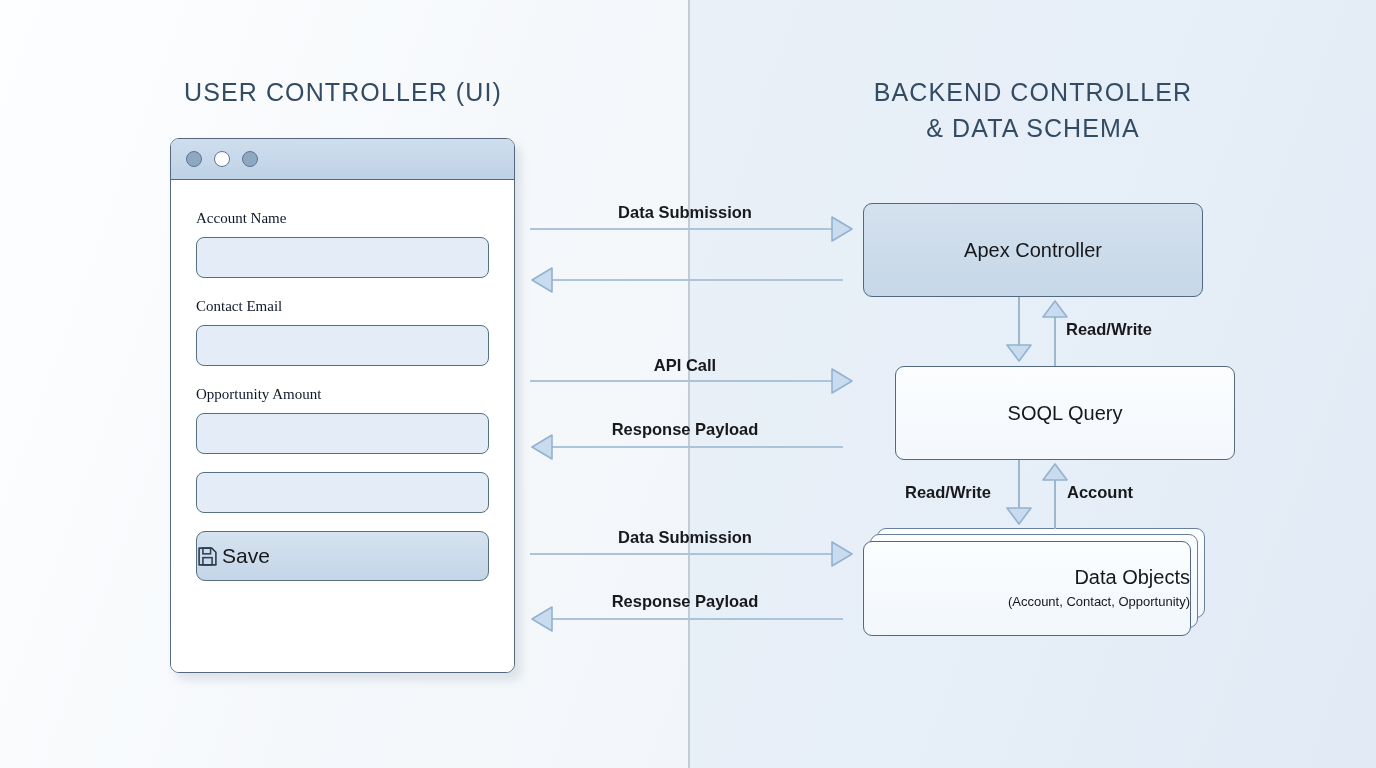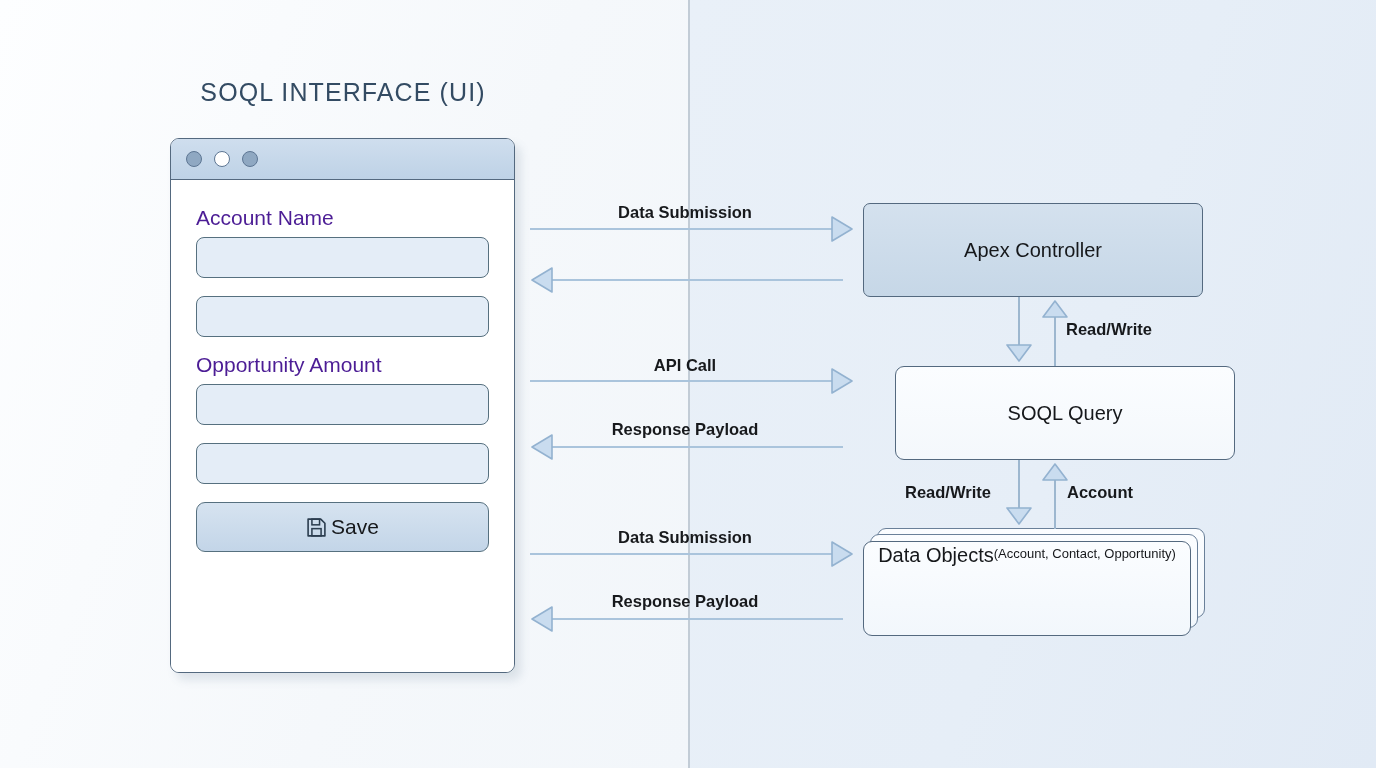"SOQL INTERFACE (UI)" div.section-title { text: SOQL INTERFACE -> USER CONTROLLER }
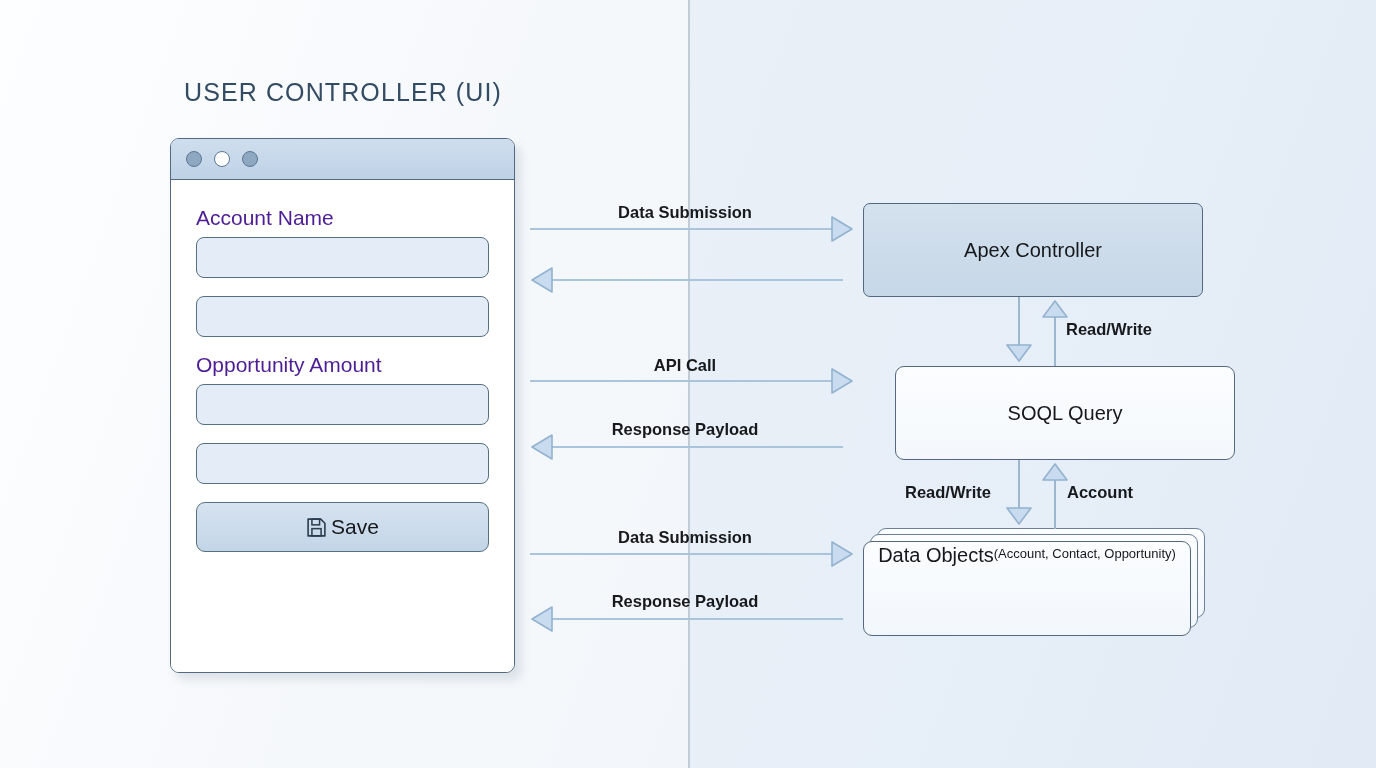"BACKEND CONTROLLER" div.section-title { html: none -> <div> <div>BACKEND CONTROLLER</div> <div>&amp; DATA SCHEMA</div> </div> }
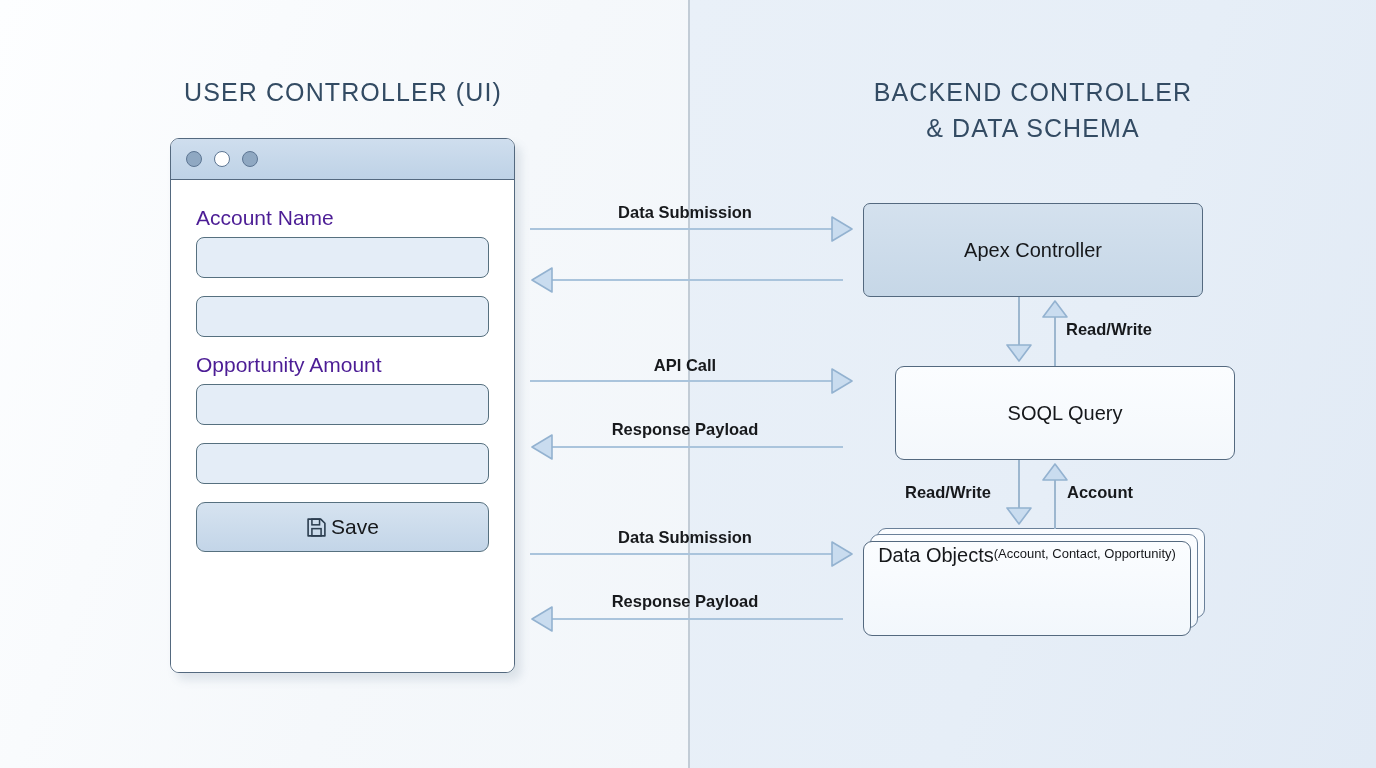"Account Name" .field-label { color: #4c1d95 -> #0f172a; font-family: none -> Liberation Serif, serif; font-size: 21px -> 15px }
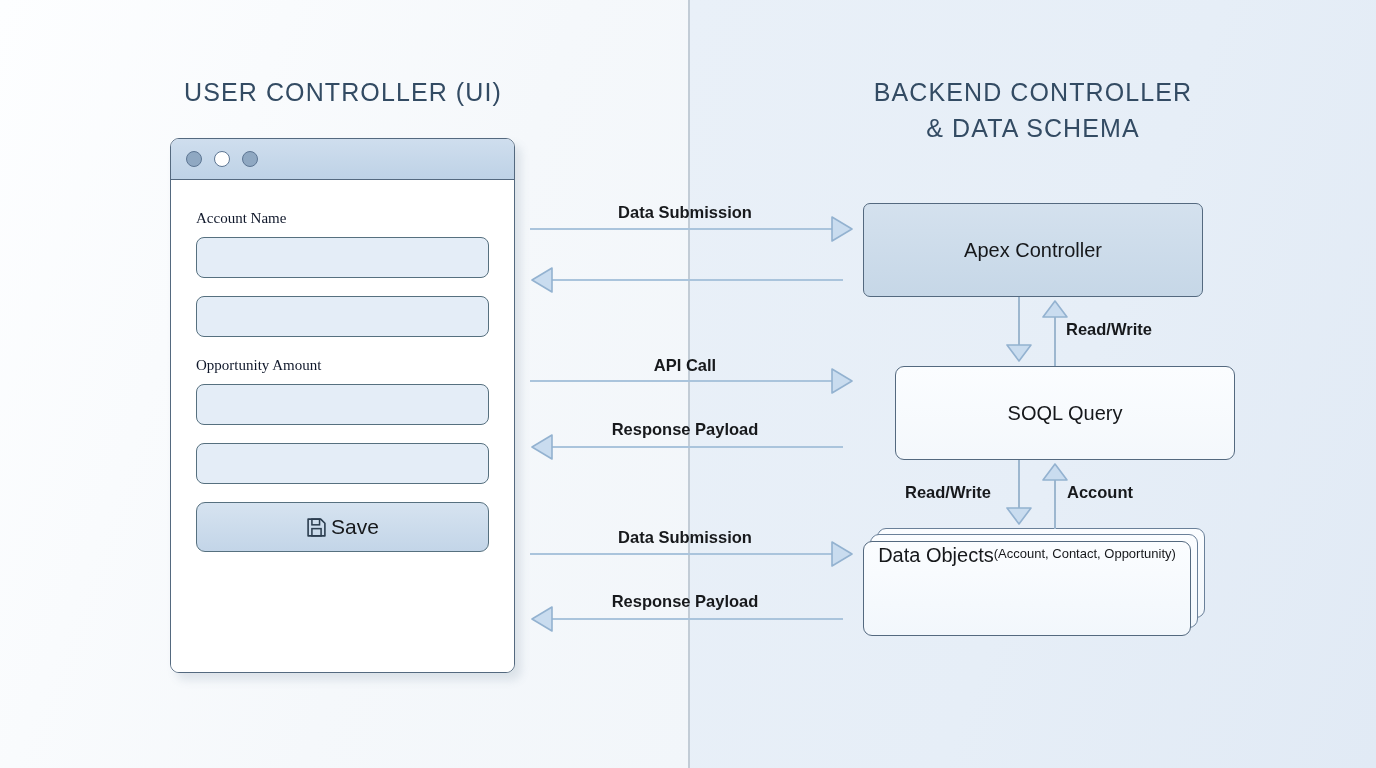"Apex Controller" #box-apex { border-radius: 7px -> none }
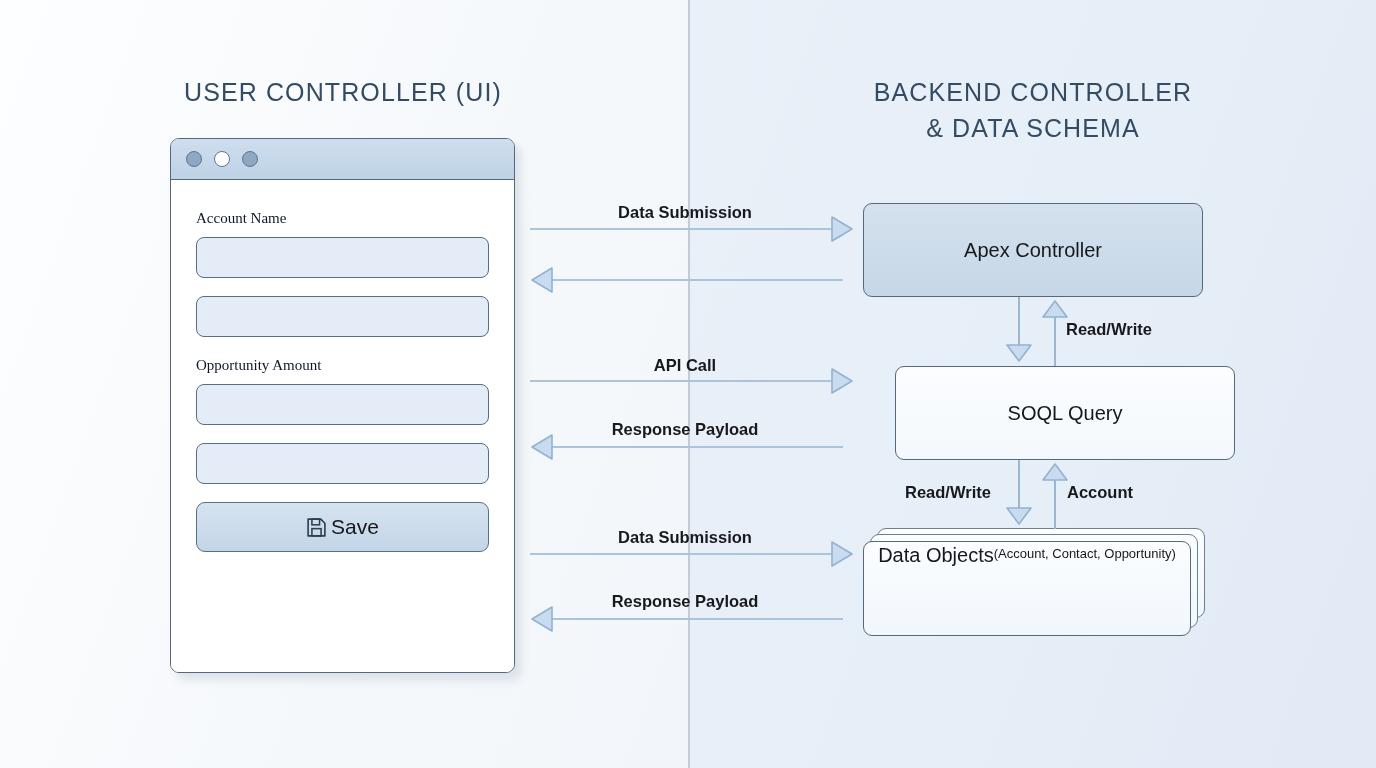"Contact Email" div.field-label { html: none -> <div>Contact Email</div> }
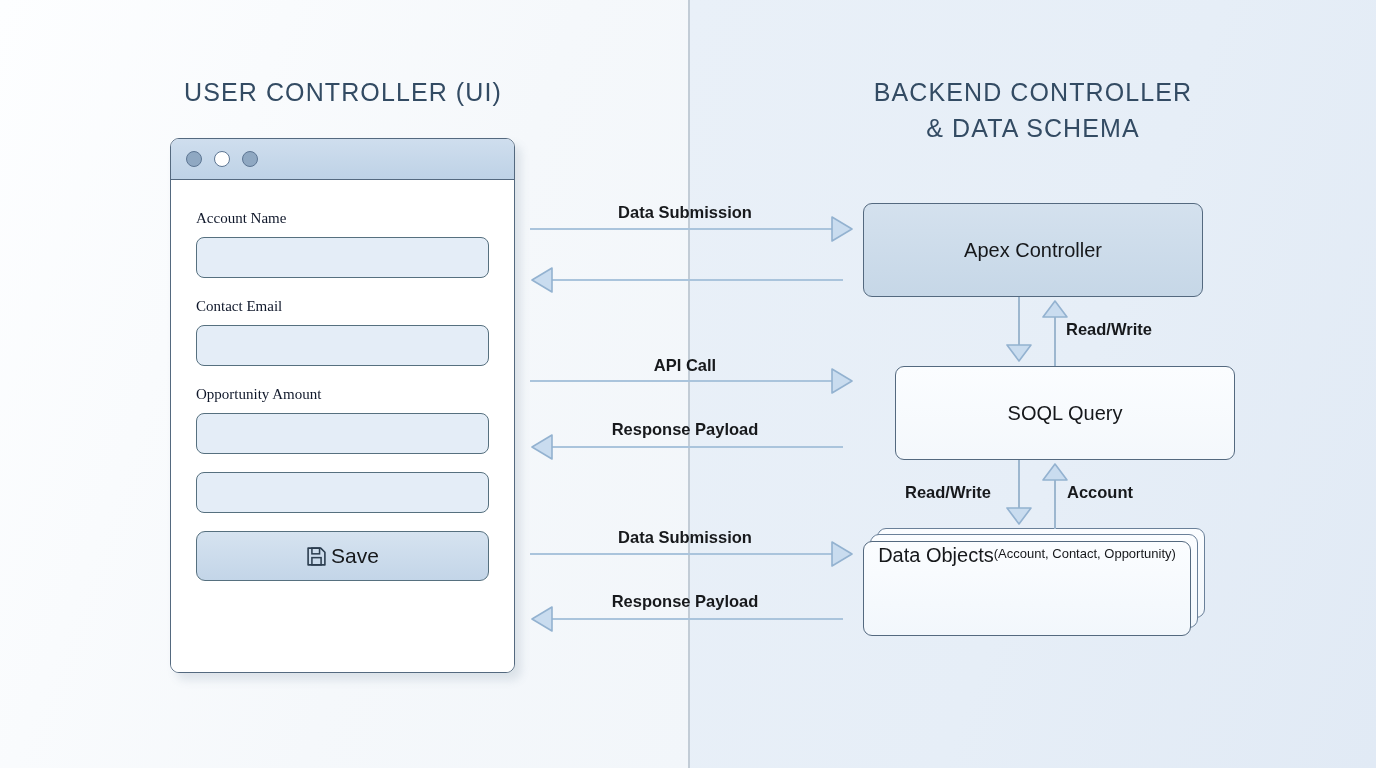"Save" #save-button { justify-content: center -> none }
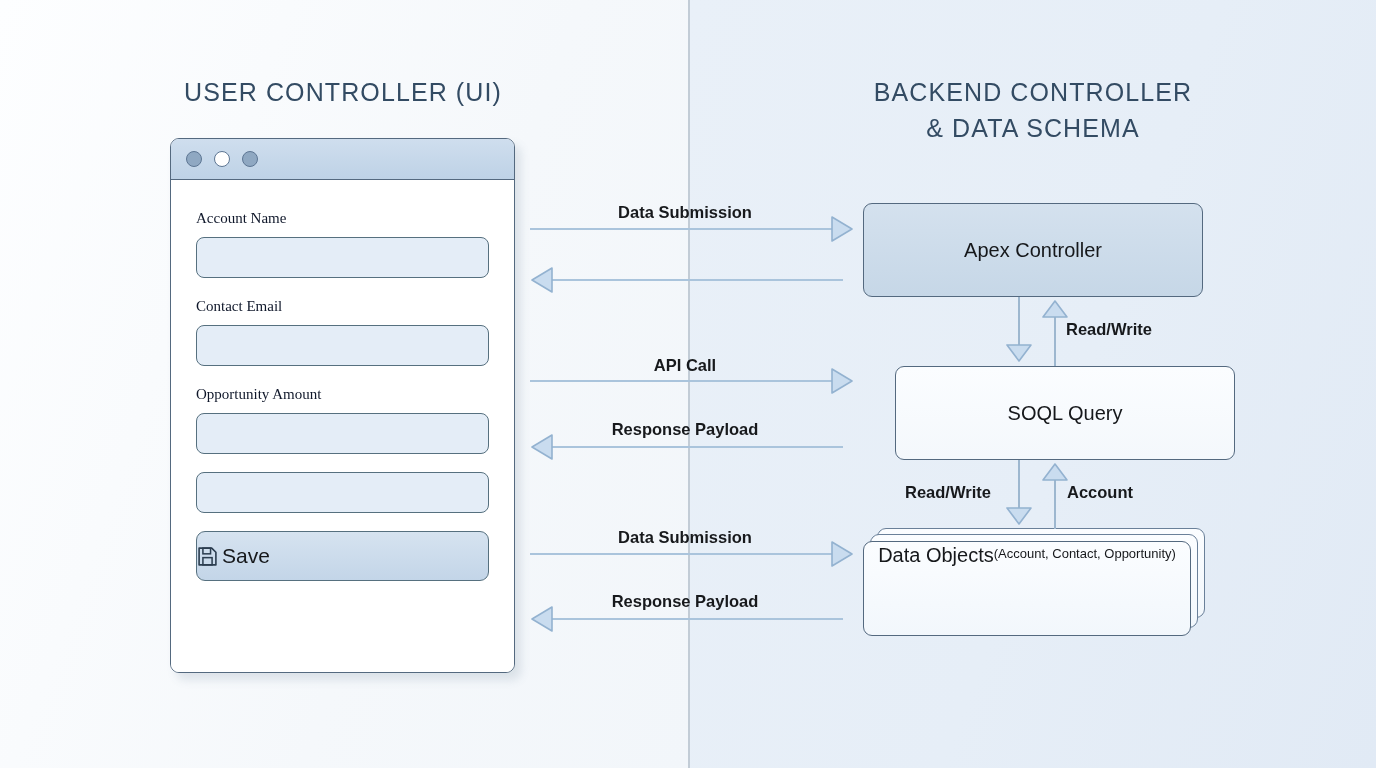"Data Objects" #stack-front { align-items: flex-start -> flex-end; flex-direction: row -> column }
